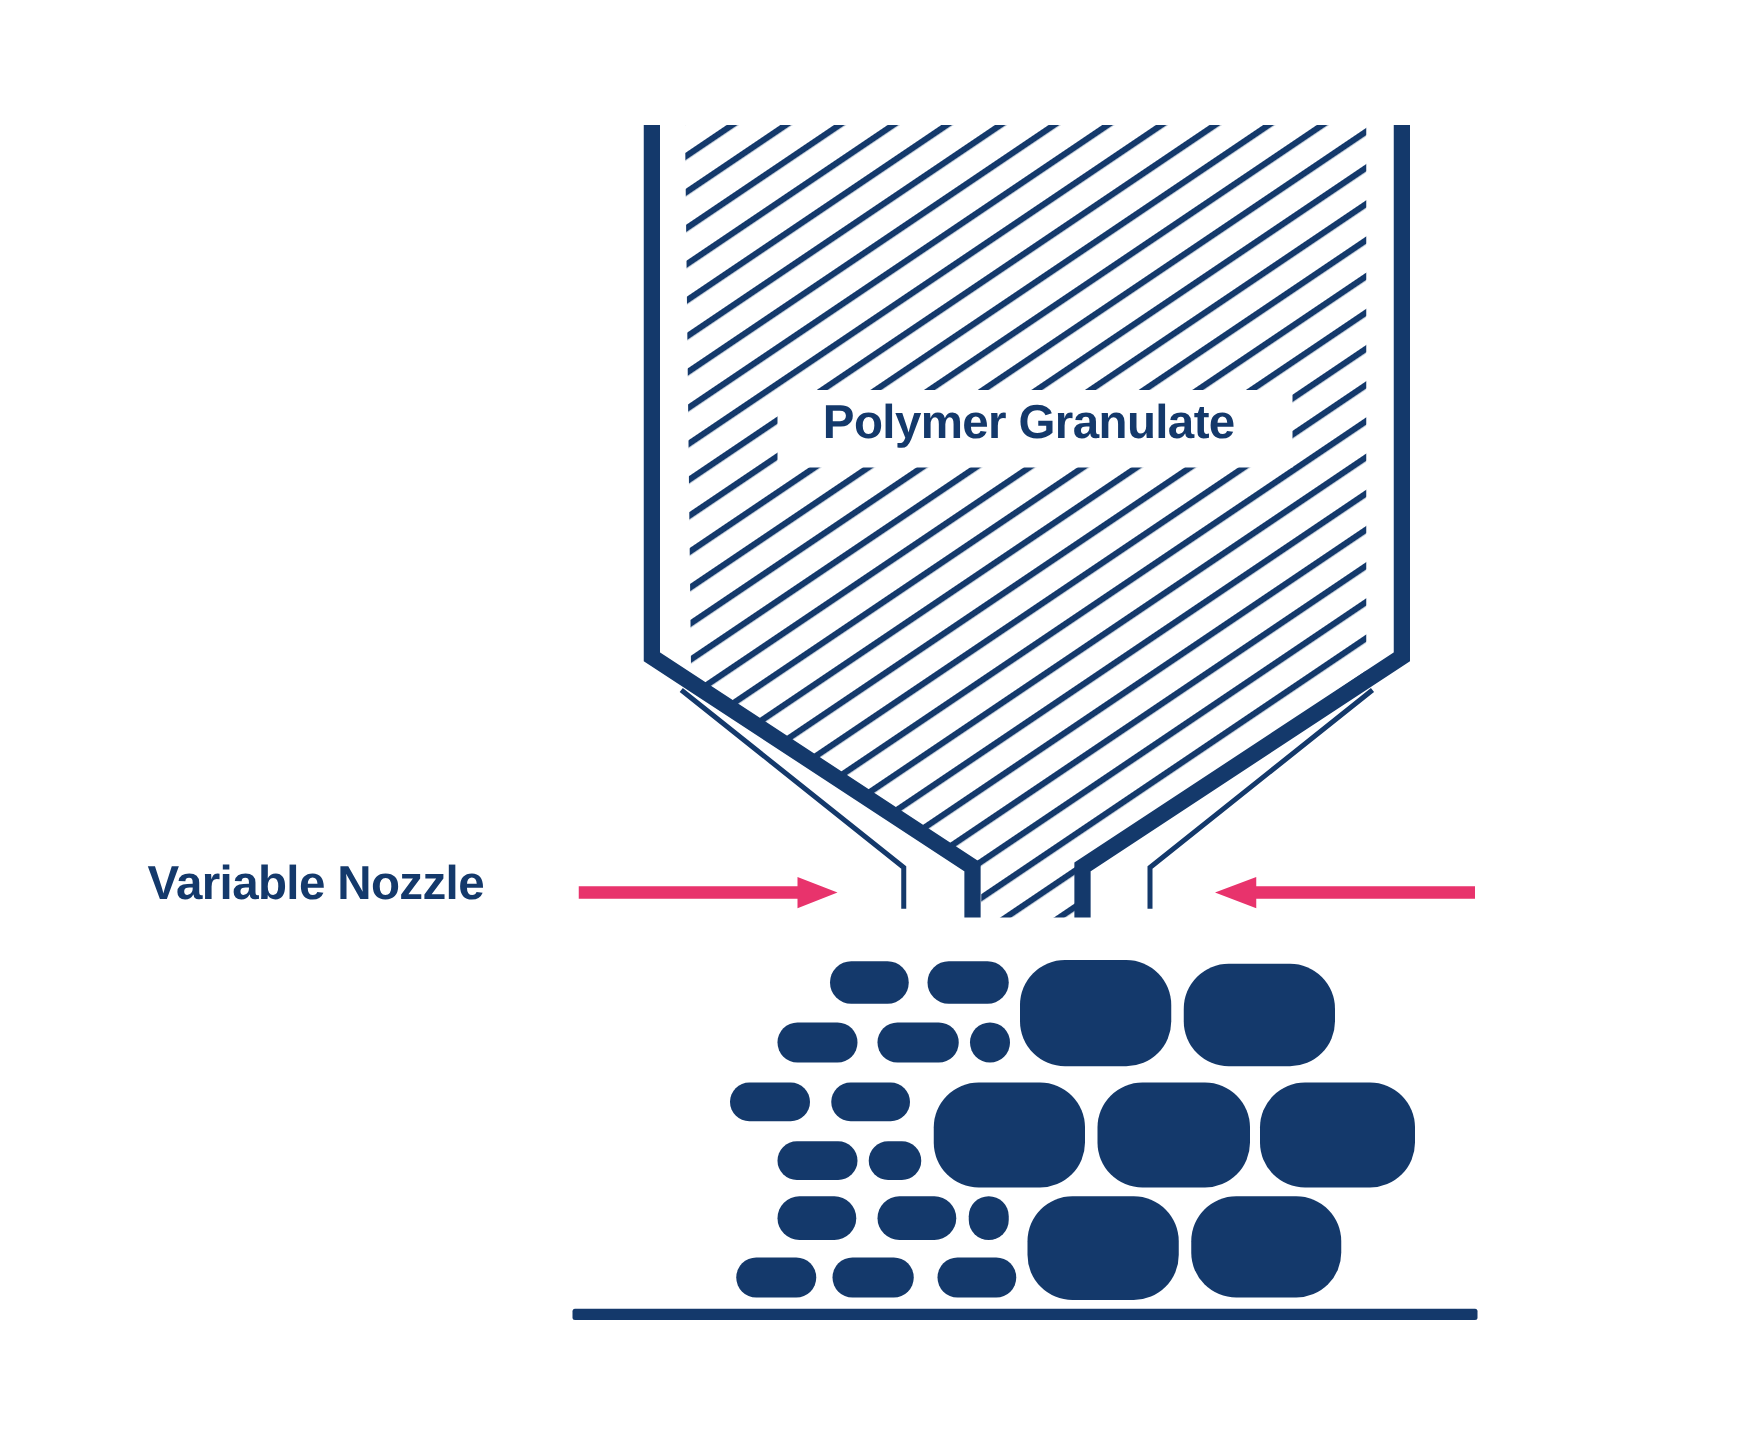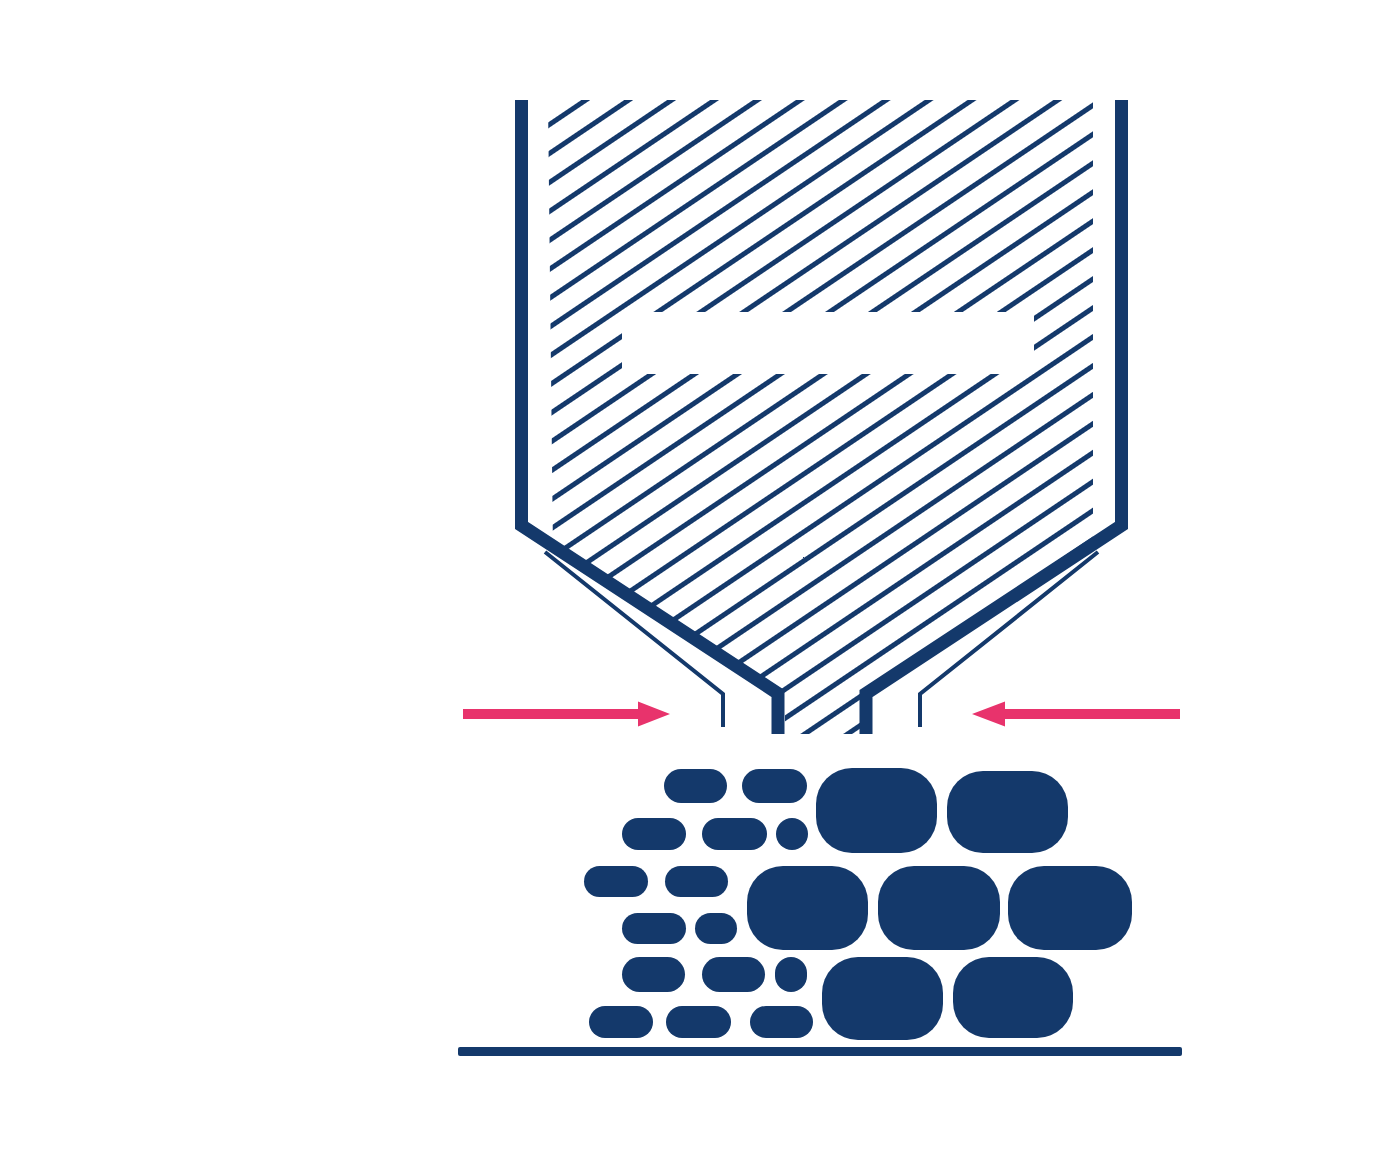"Polymer Granulate" div.label { html: none -> <div>Polymer Granulate</div> }
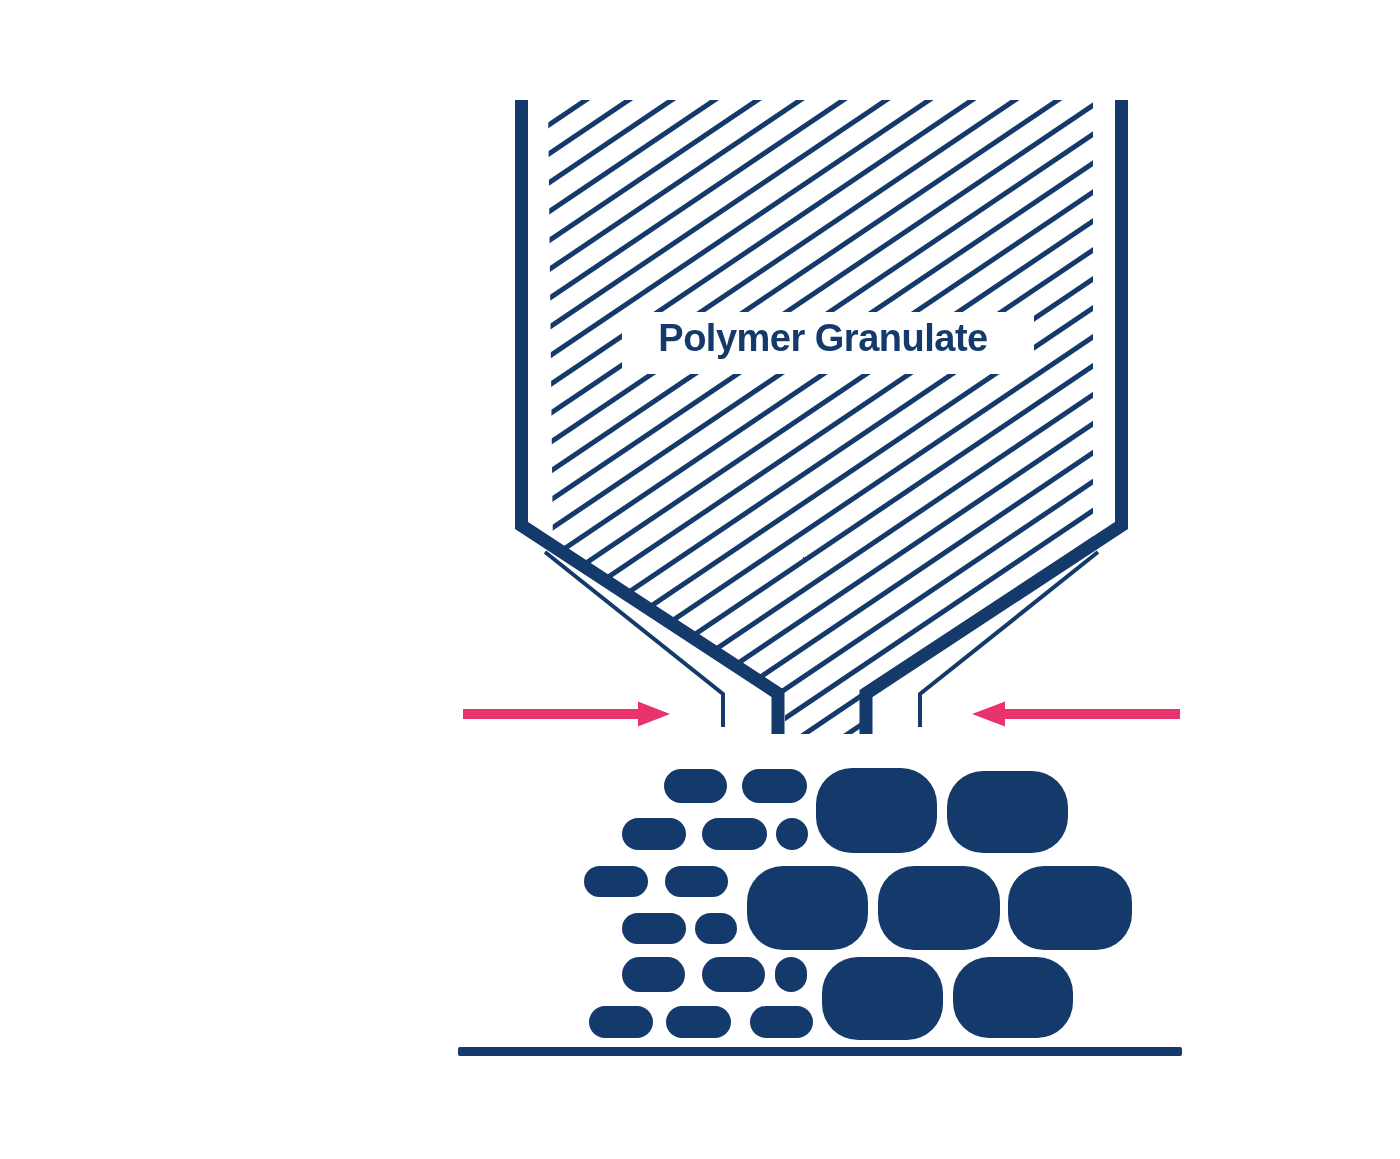"Variable Nozzle" div.label { html: none -> <div>Variable Nozzle</div> }
